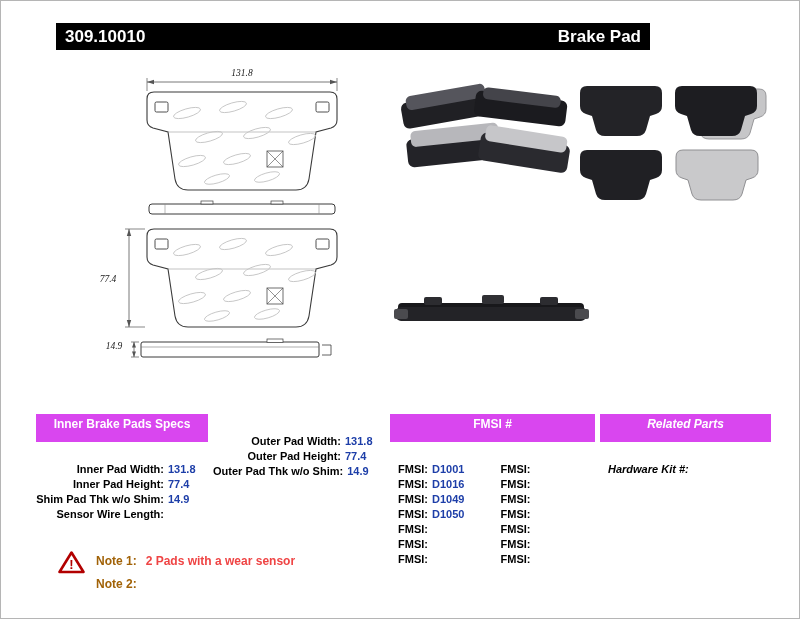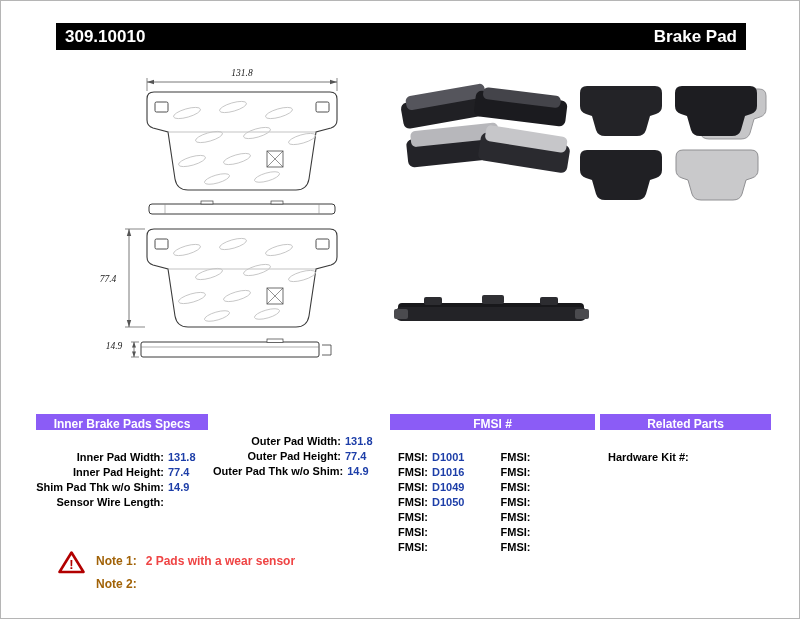"309.10010" .topbar { width: 690px -> 594px }
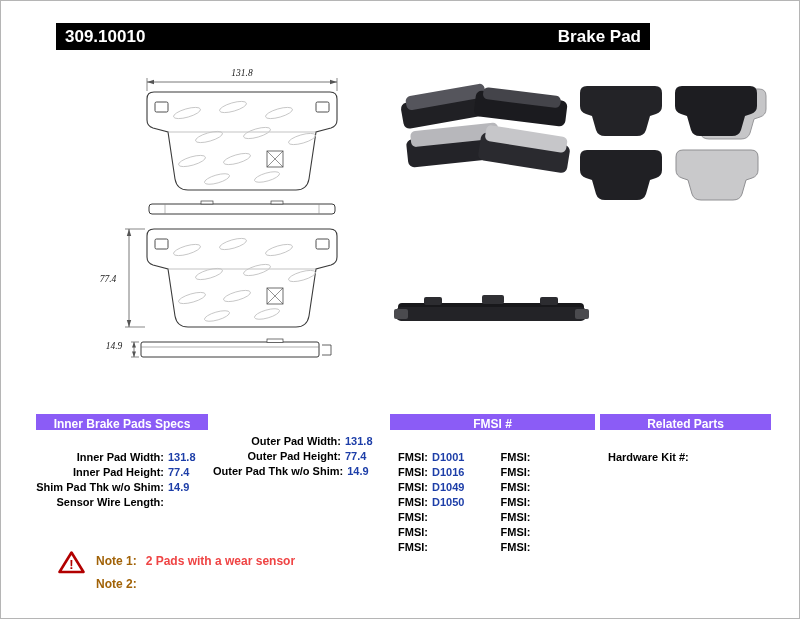"Inner Brake Pads Specs" .spec-header { background: #8b5cf6 -> #d946ef; height: 16px -> 28px }
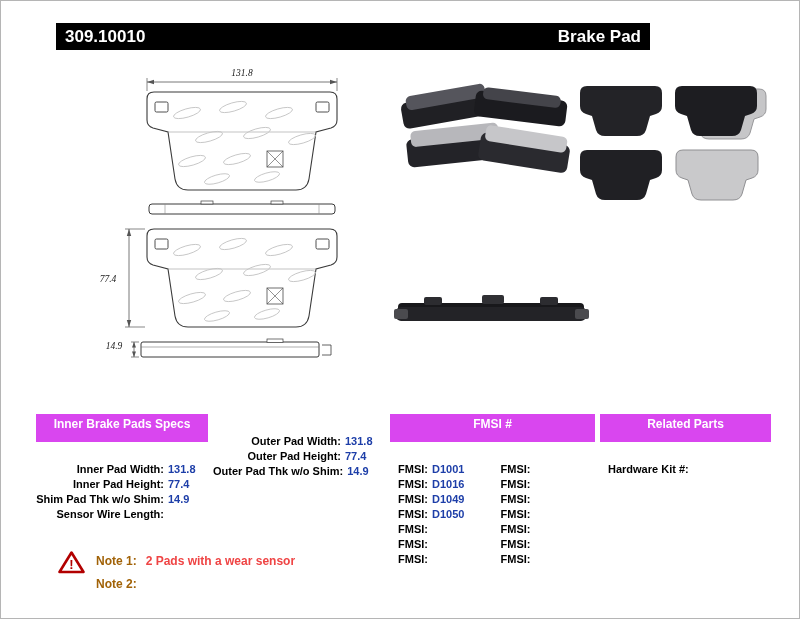"Related Parts" #col-related { font-style: none -> italic }
